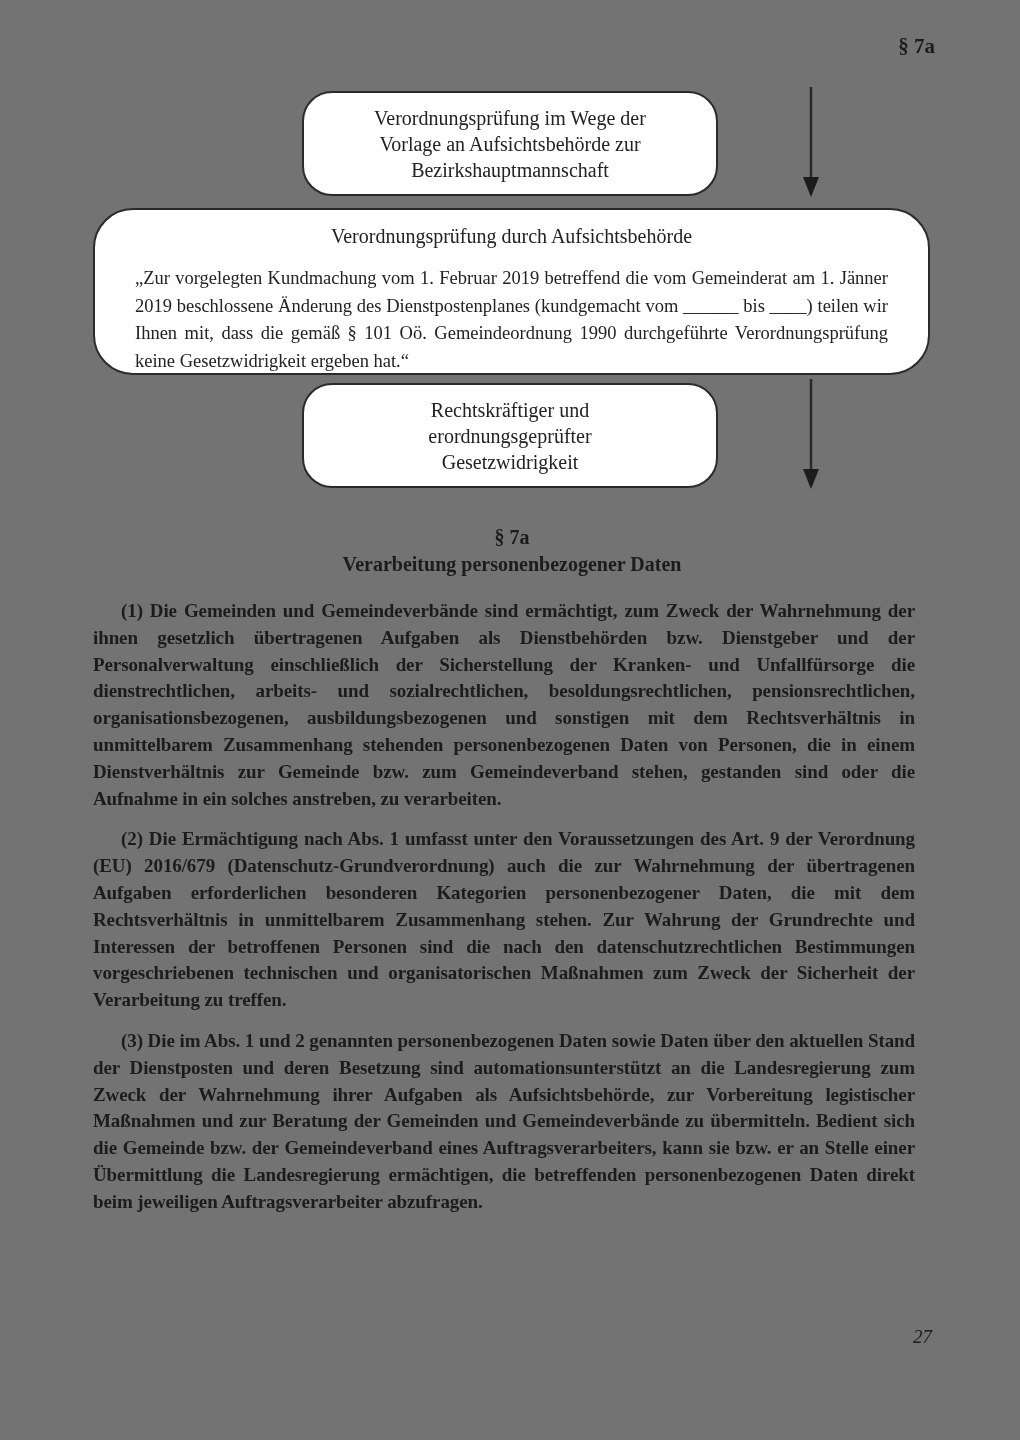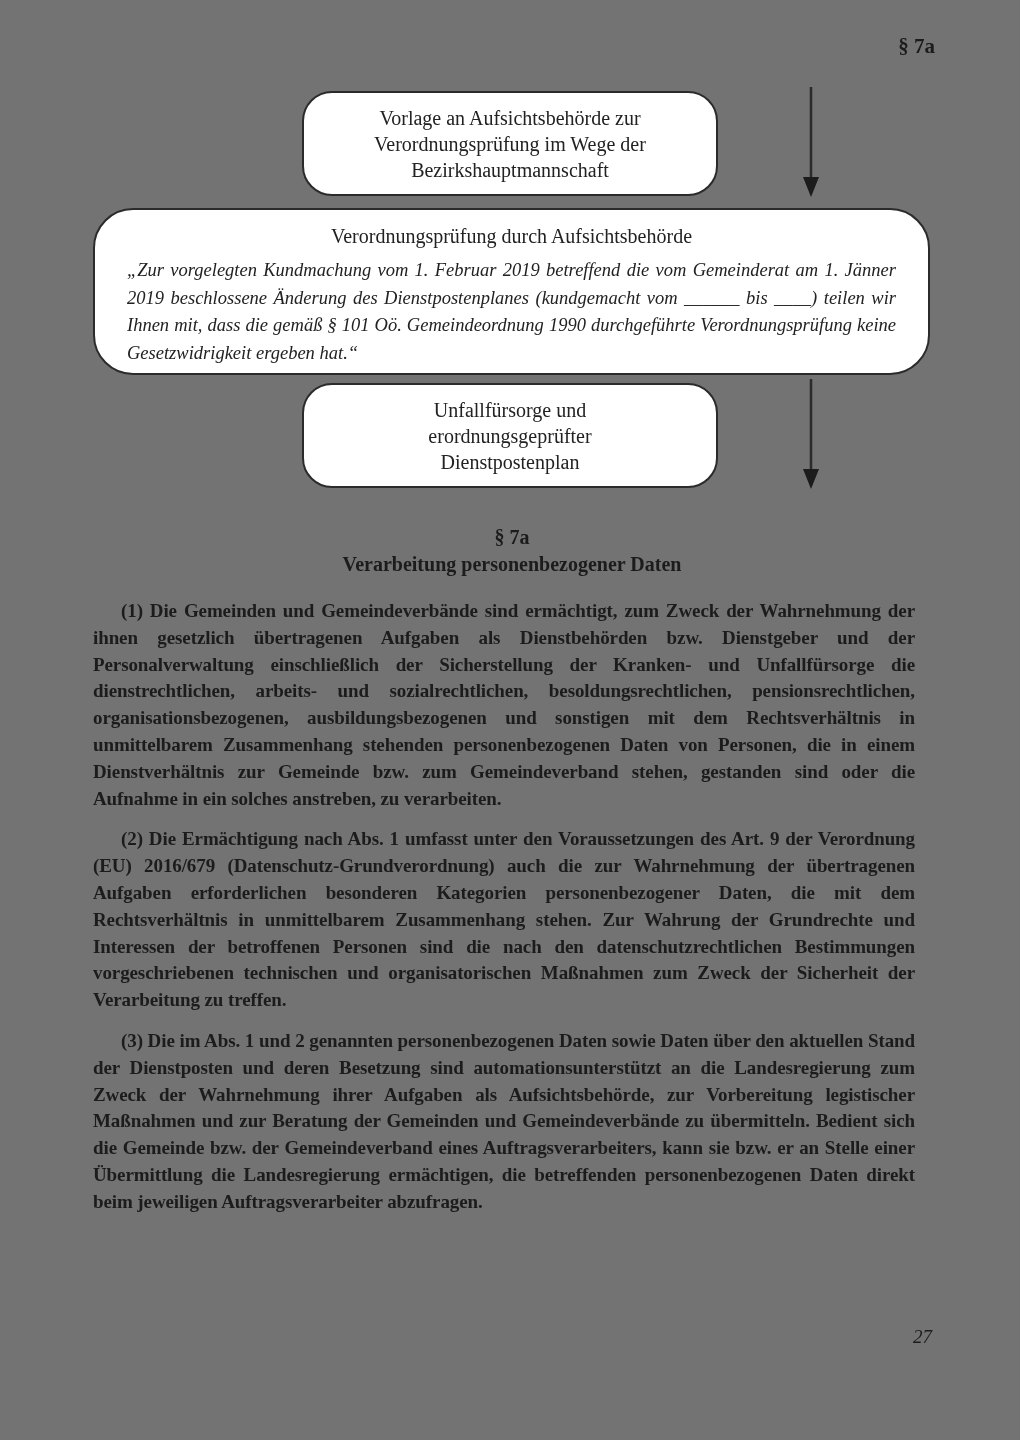"Vorlage an Aufsichtsbehörde zur" span { order: before "Verordnungsprüfung im Wege der" -> after "Verordnungsprüfung im Wege der" }
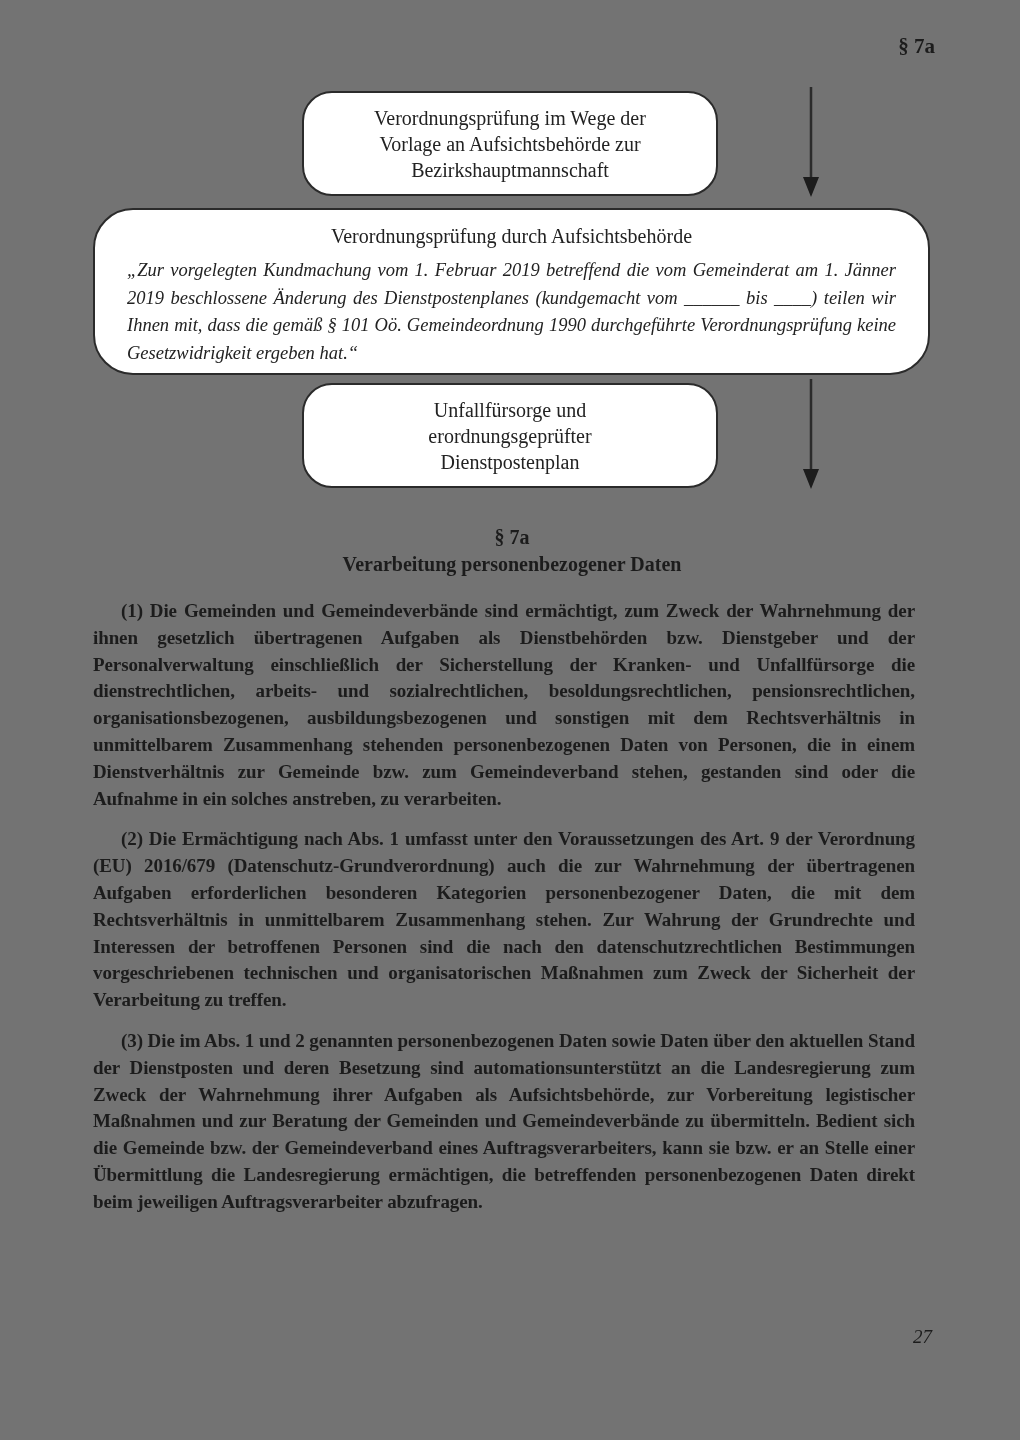"„Zur vorgelegten Kundmachung vom 1." .box-pruefung .box-quote { font-style: italic -> none; margin: 8px -> 16px }
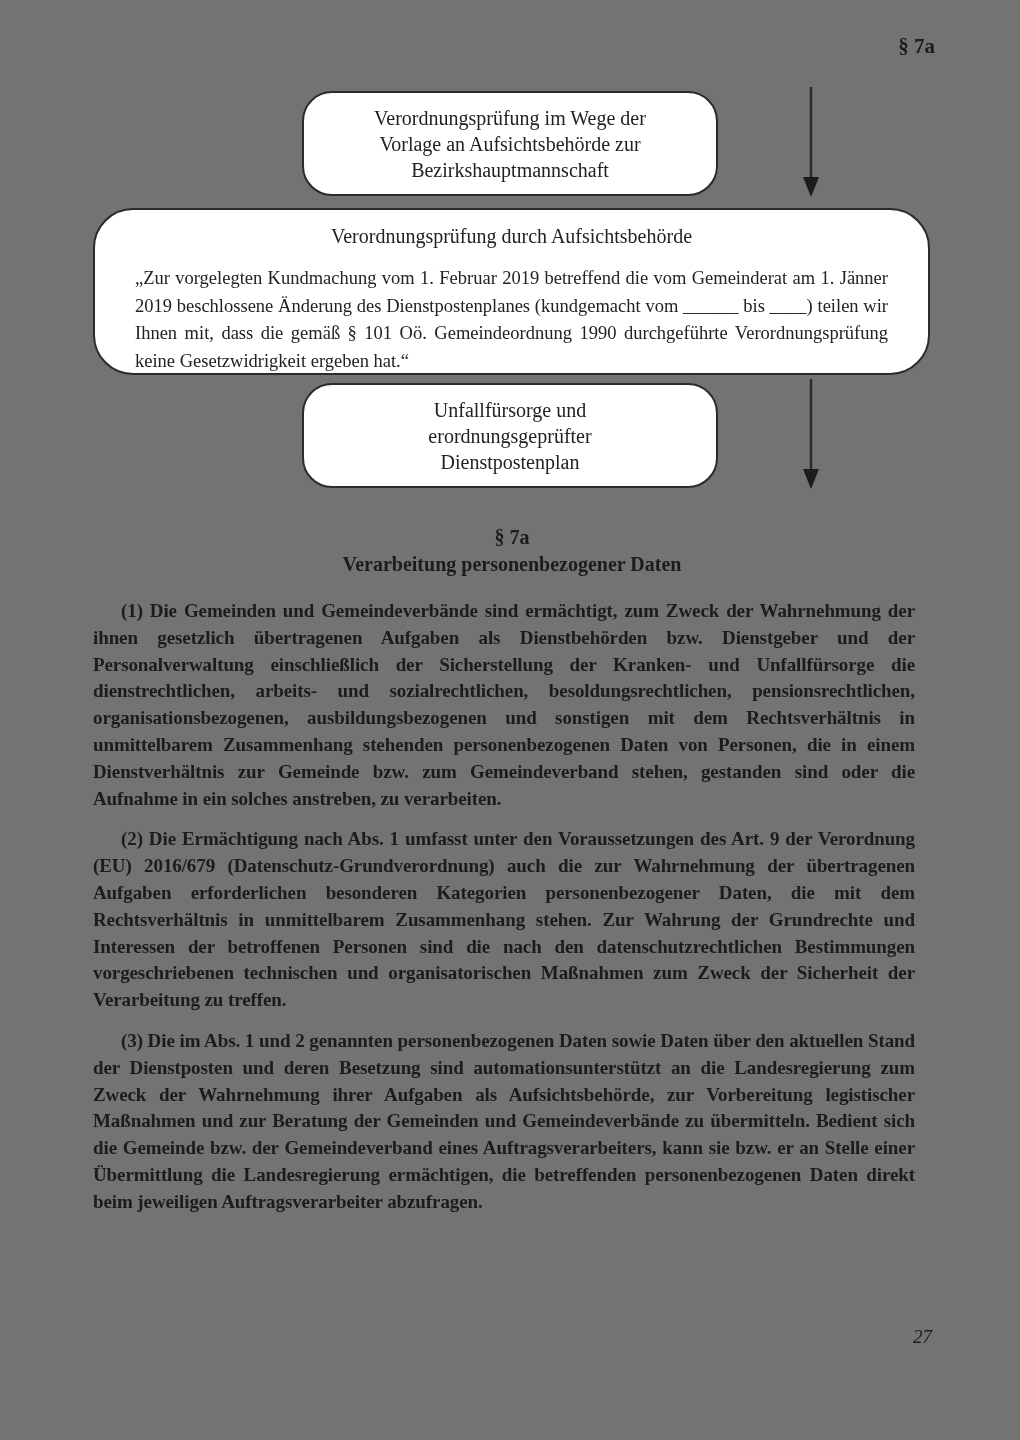"Unfallfürsorge und" span { text: Unfallfürsorge -> Rechtskräftiger }
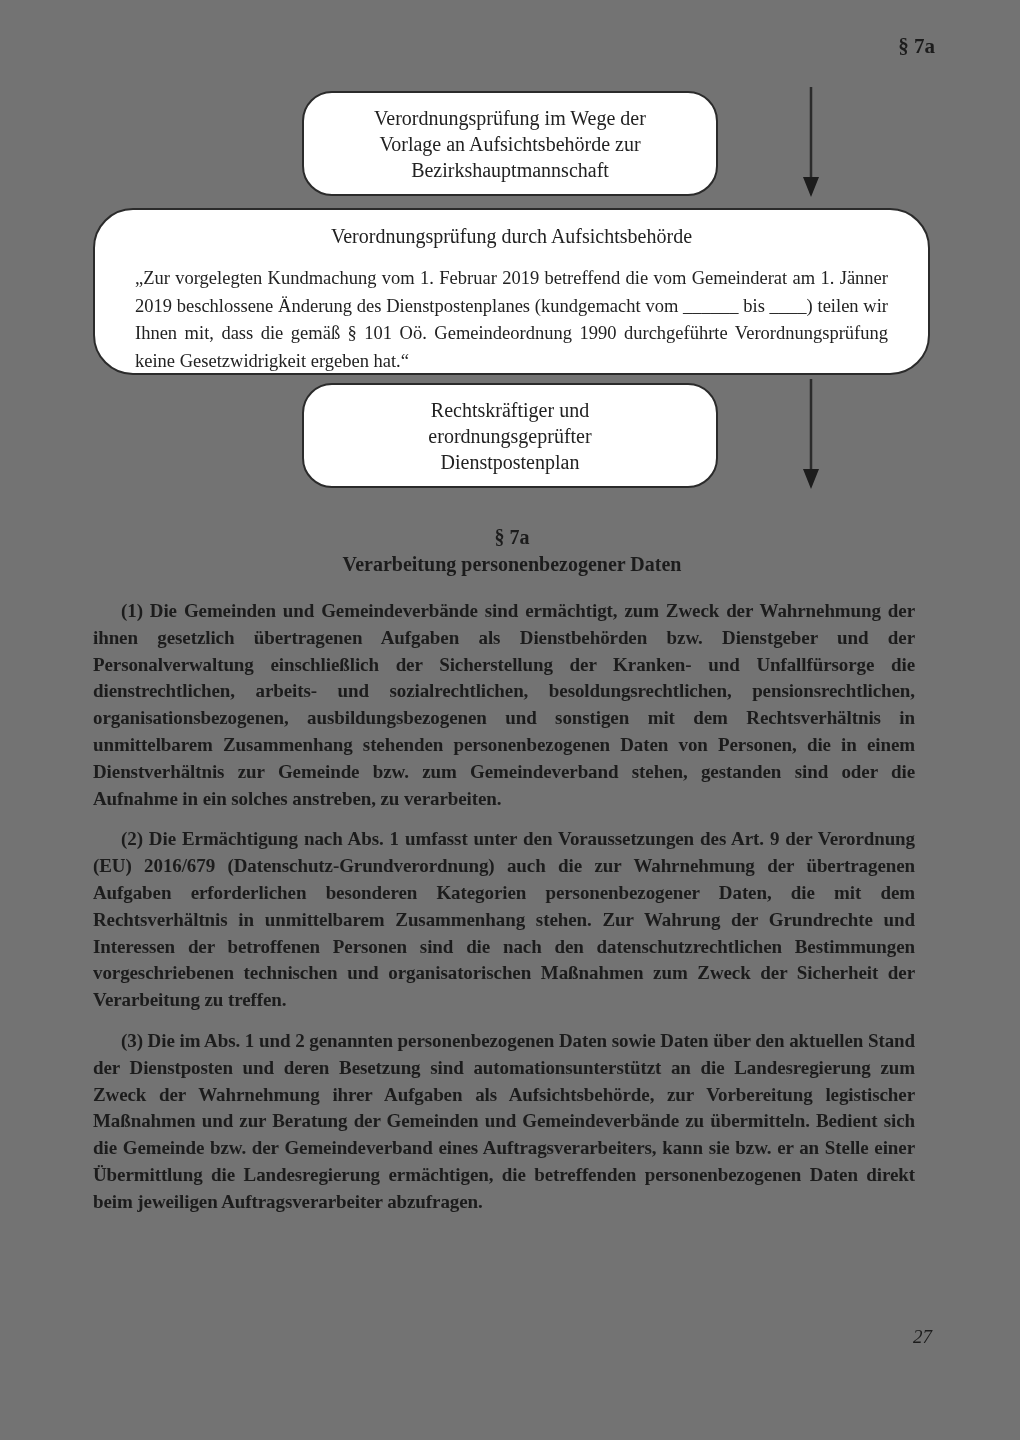"Dienstpostenplan" span { text: Dienstpostenplan -> Gesetzwidrigkeit }
